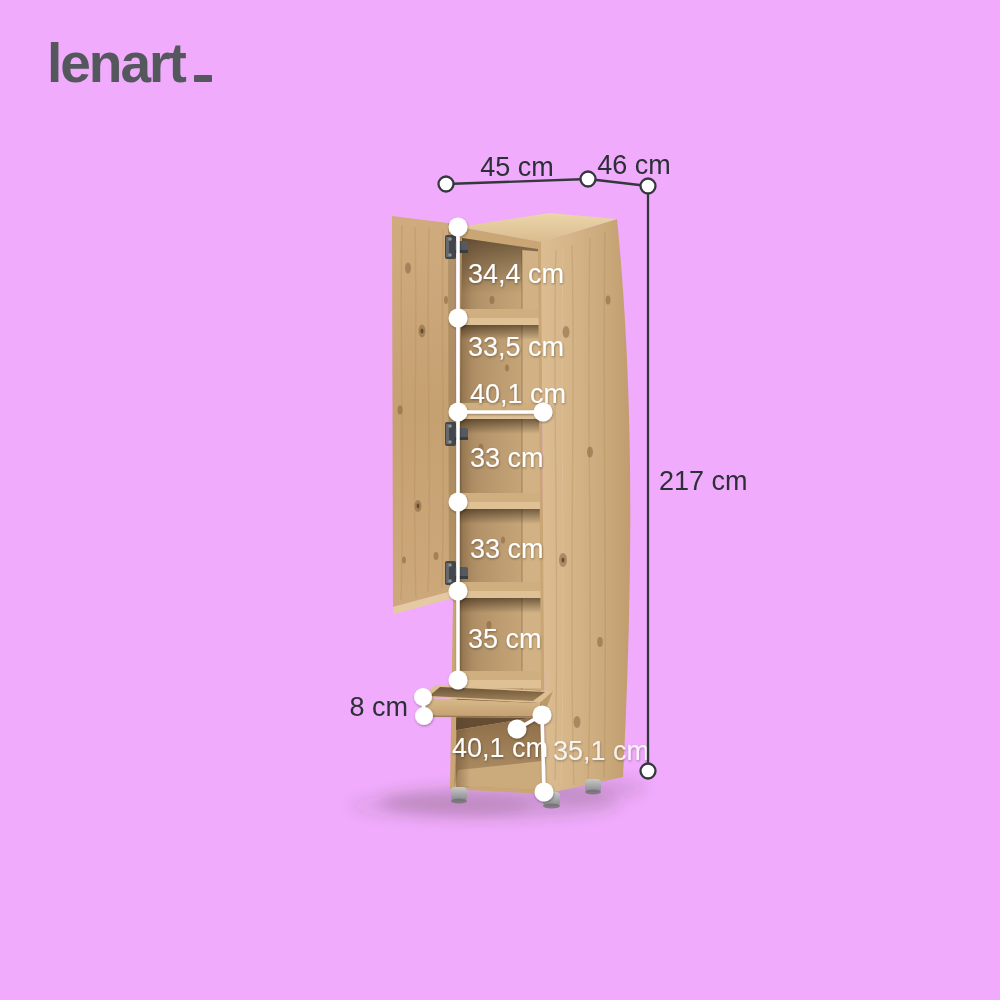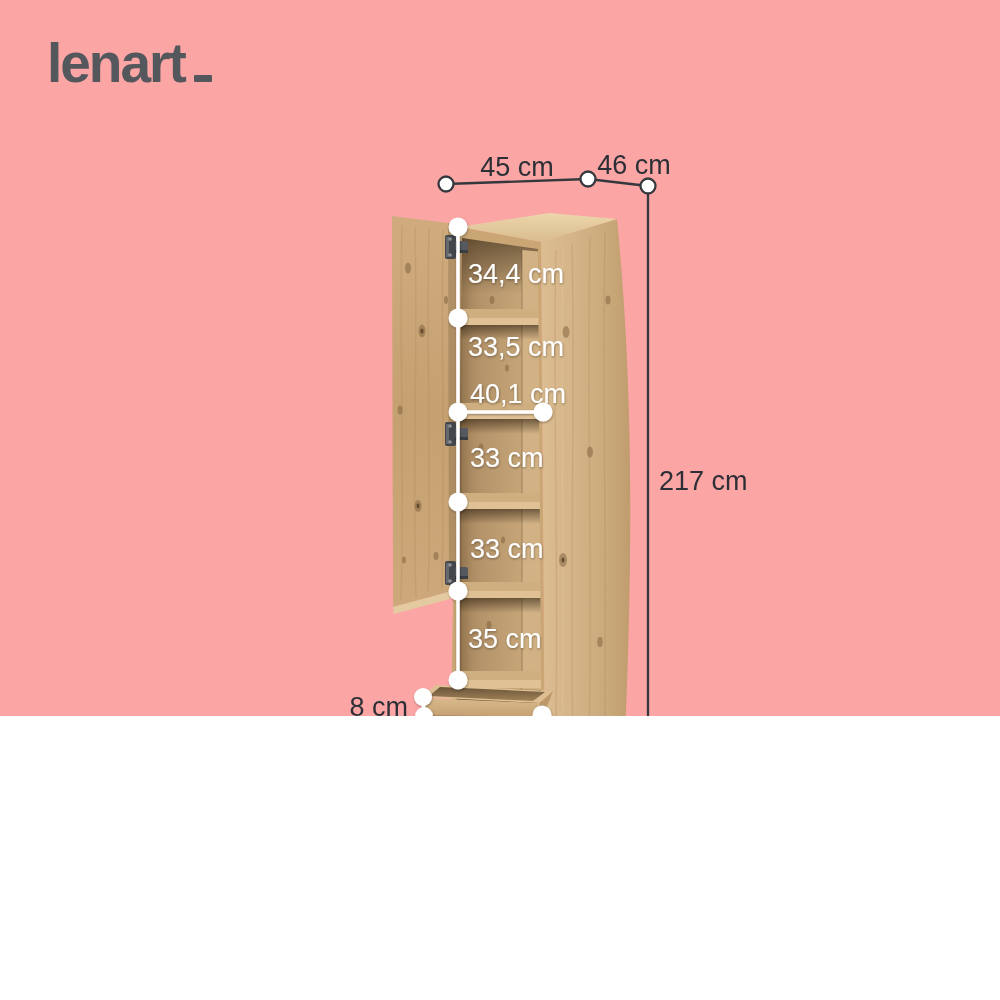"lenart" .stage { background: #fca5a5 -> #f0abfc; height: 716px -> 1000px }
